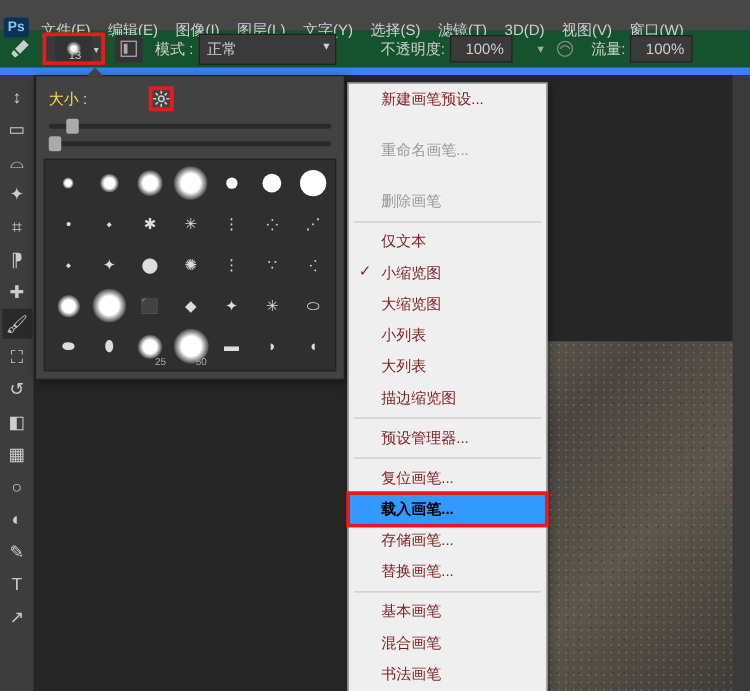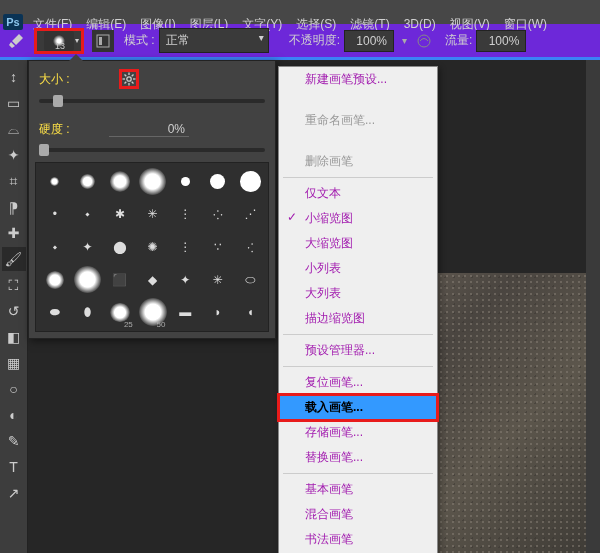"13" .optionsbar { background: #6d28d9 -> #14532d; border-bottom: 3px solid #3b82f6 -> 6px solid #3b82f6 }
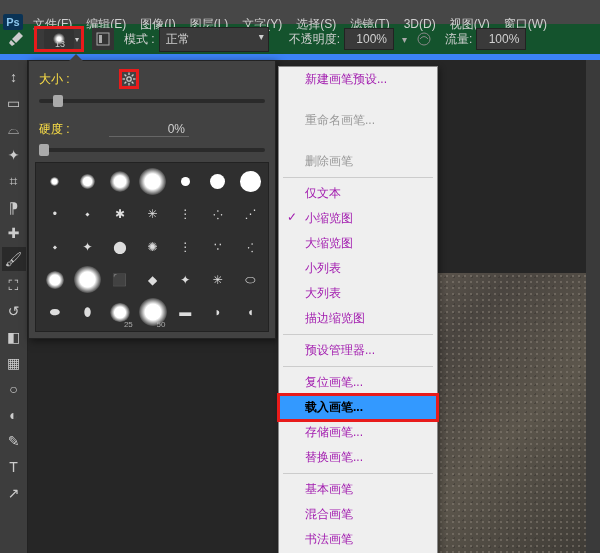"正常" .opt-dropdown { margin-right: 20px -> 36px }
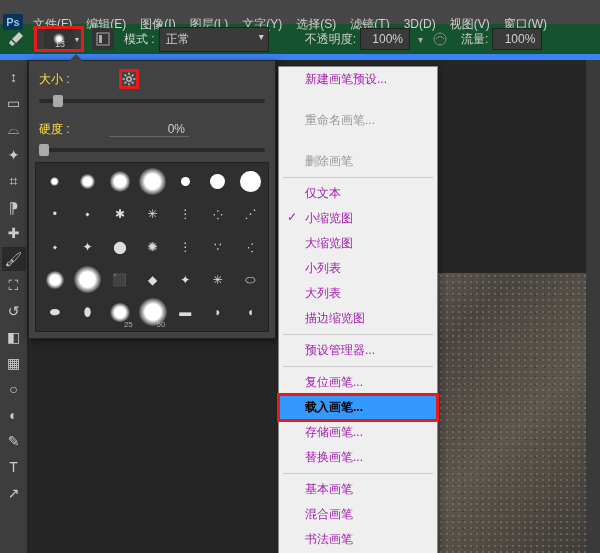"100%" .opt-value { margin-right: 8px -> 20px }
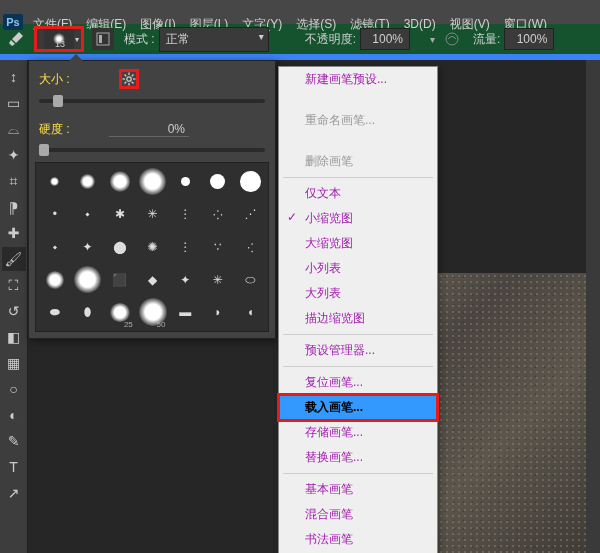"新建画笔预设..." .cm-item { color: #a21caf -> #7f1d1d }
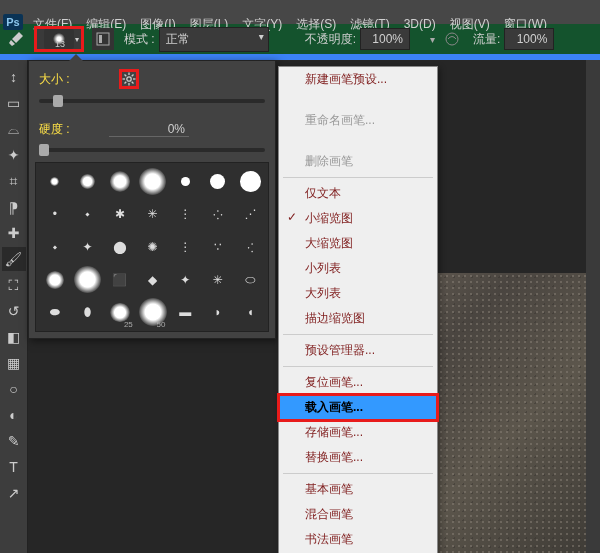"硬度 :" div.bp-row { html: <div> <span>硬度 :</span> <span>0%</span> </div> -> none }
